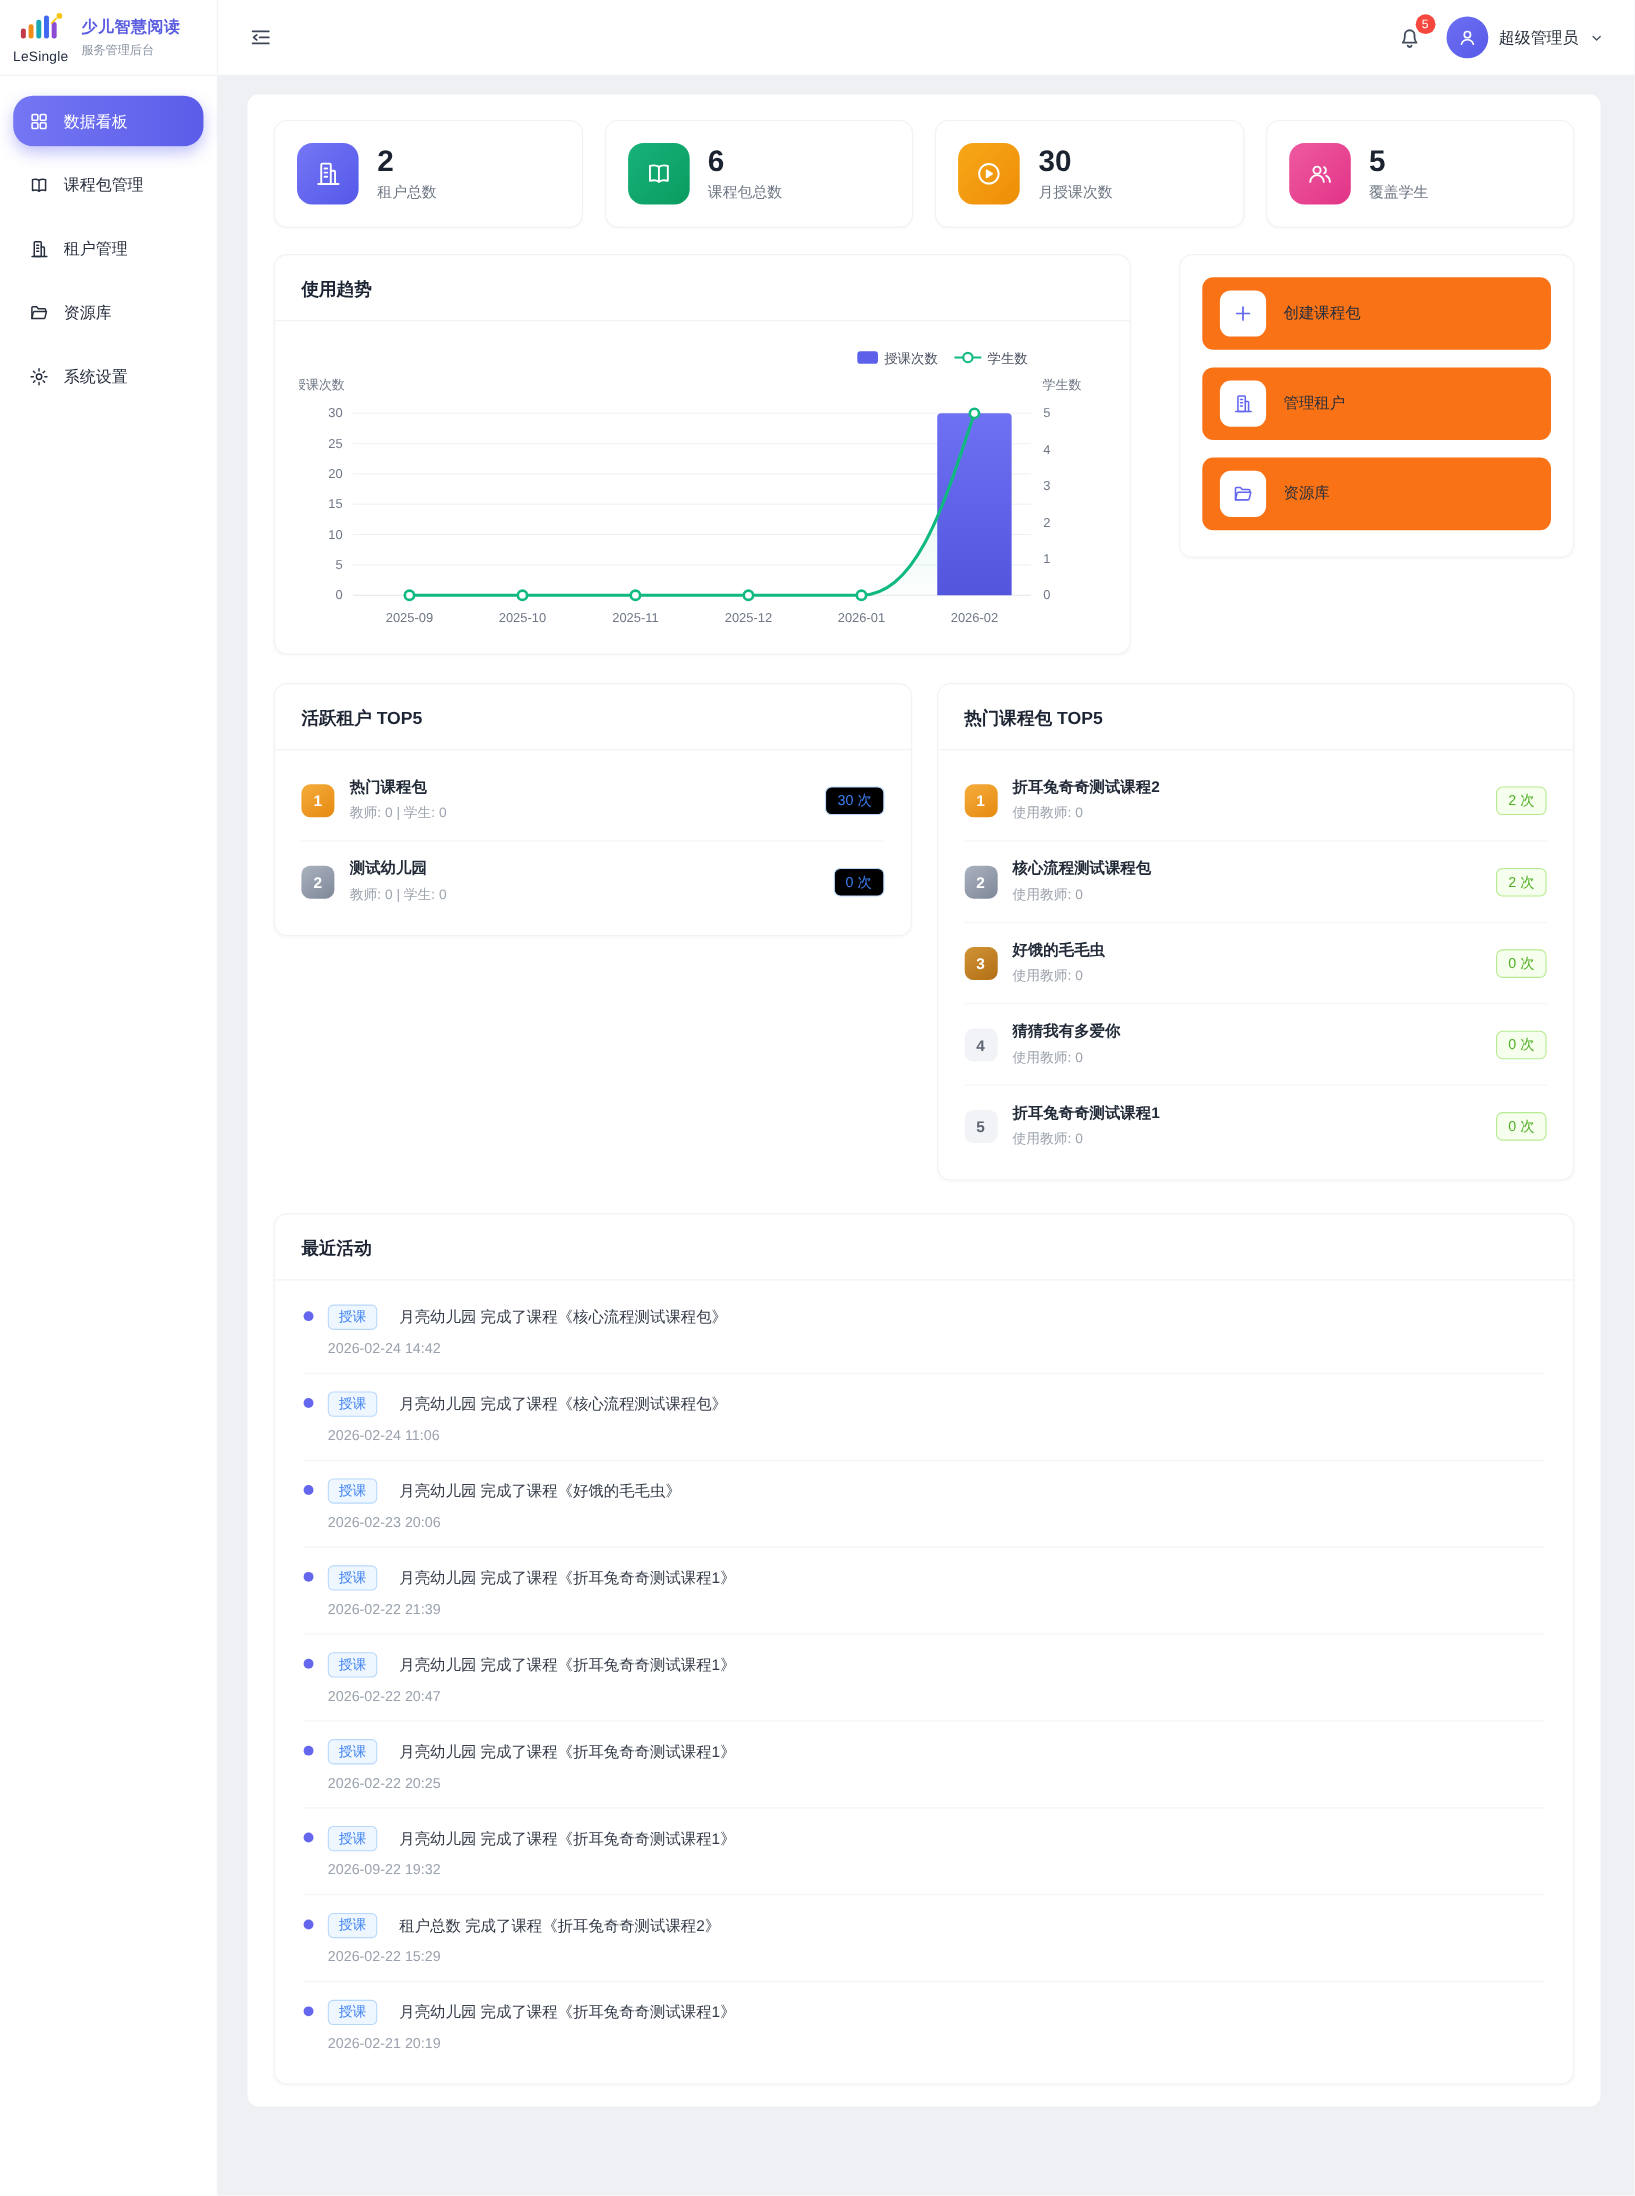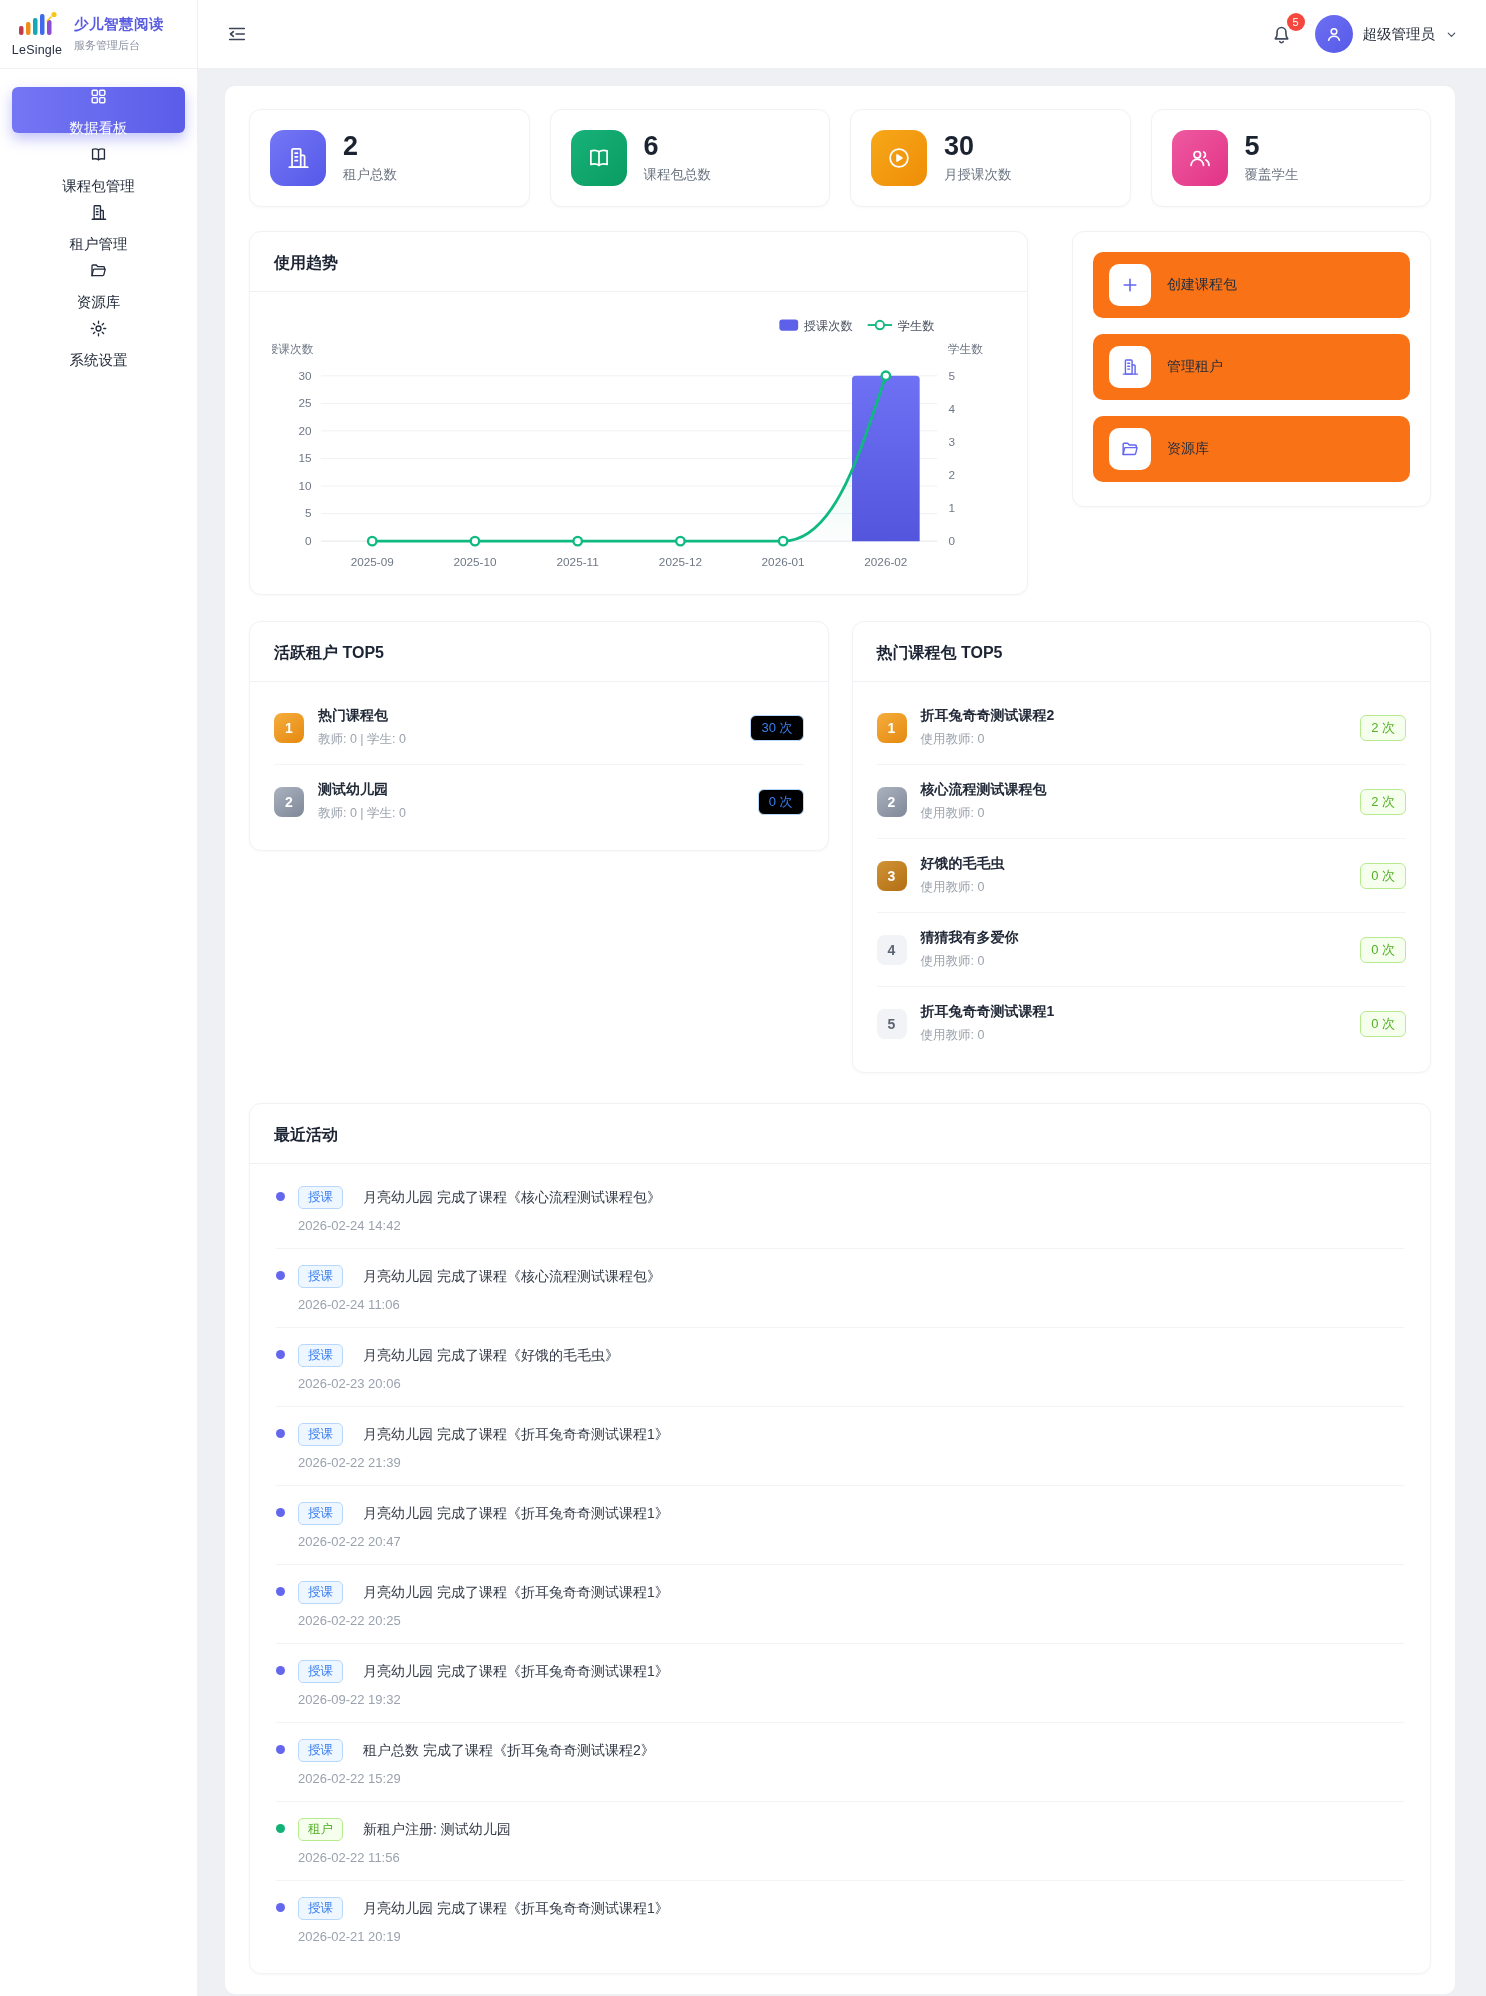"数据看板" .menu-item { border-radius: 6px -> 18px; flex-direction: column -> none }
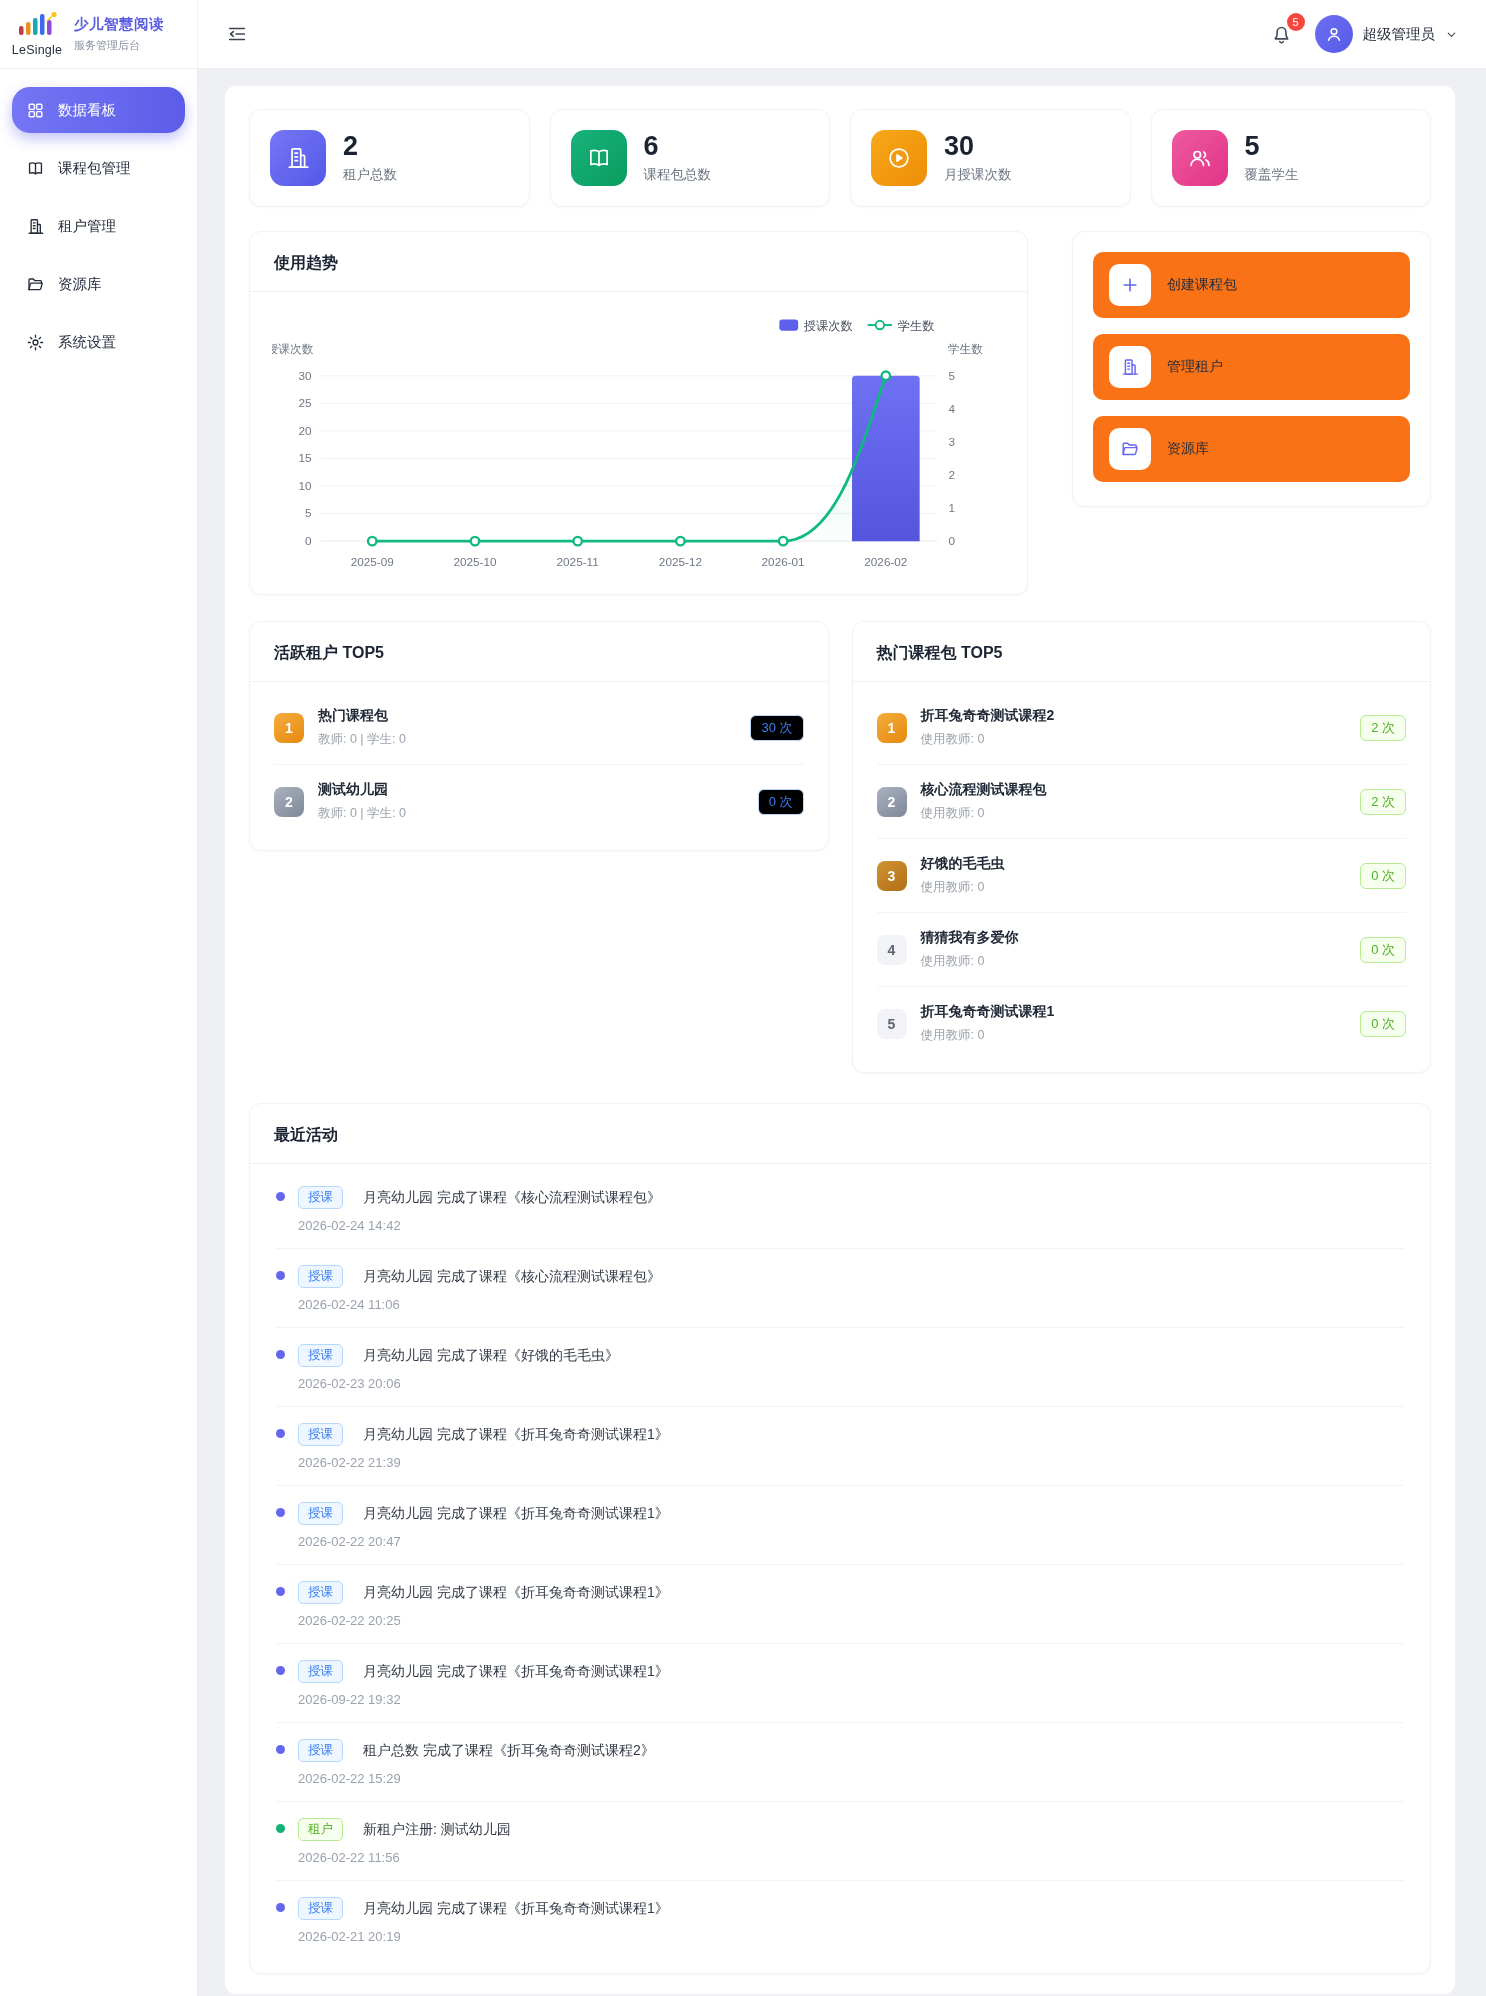"租户" div.act-row { html: <div> <span></span> <div> <div> <span>租户</span> <span>新租户注册: 测试幼儿园</span> </div> <div>2026-02-22 11:56</div> </div> </div> -> none }
